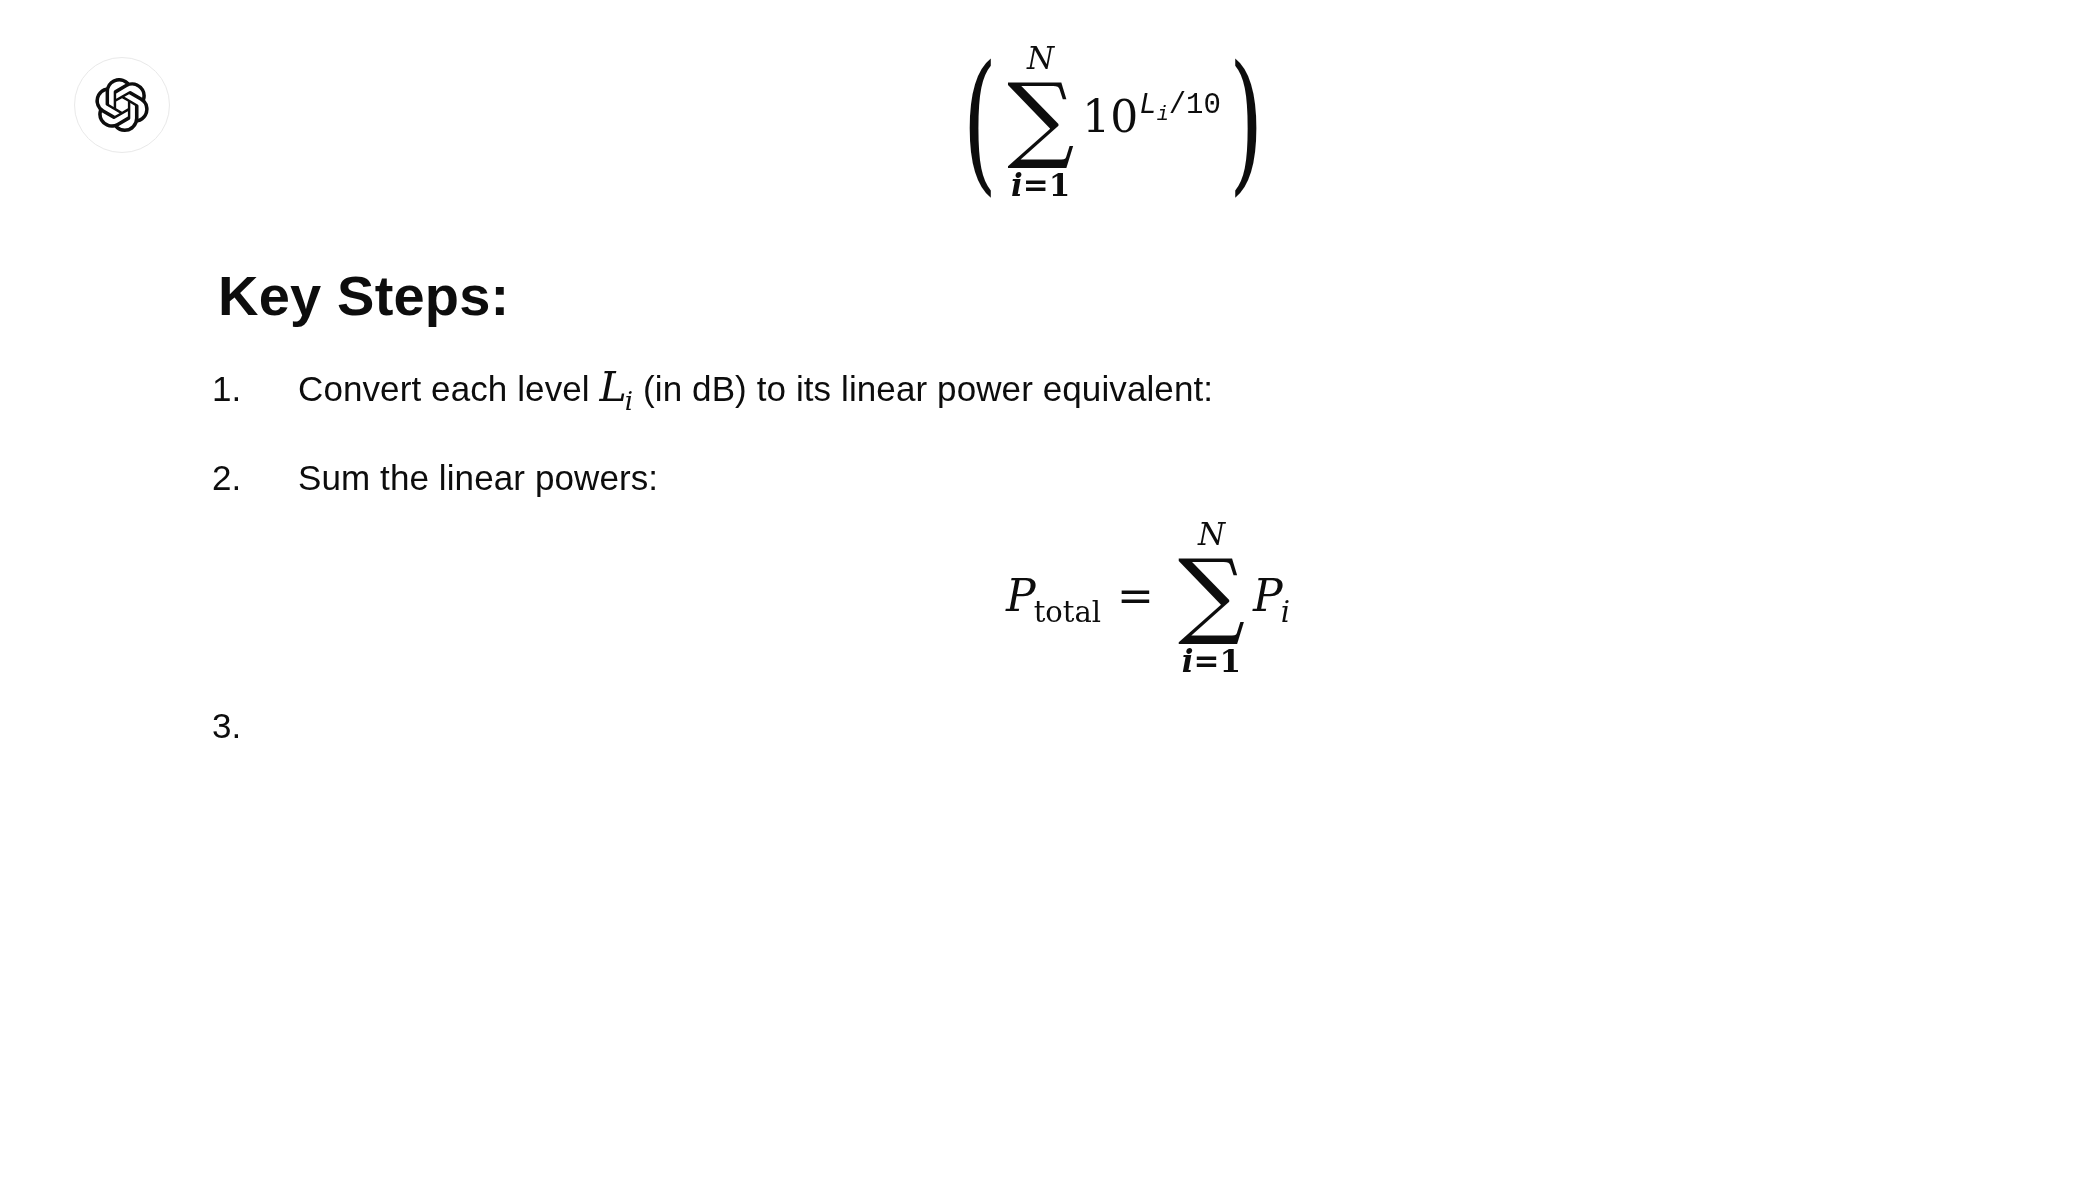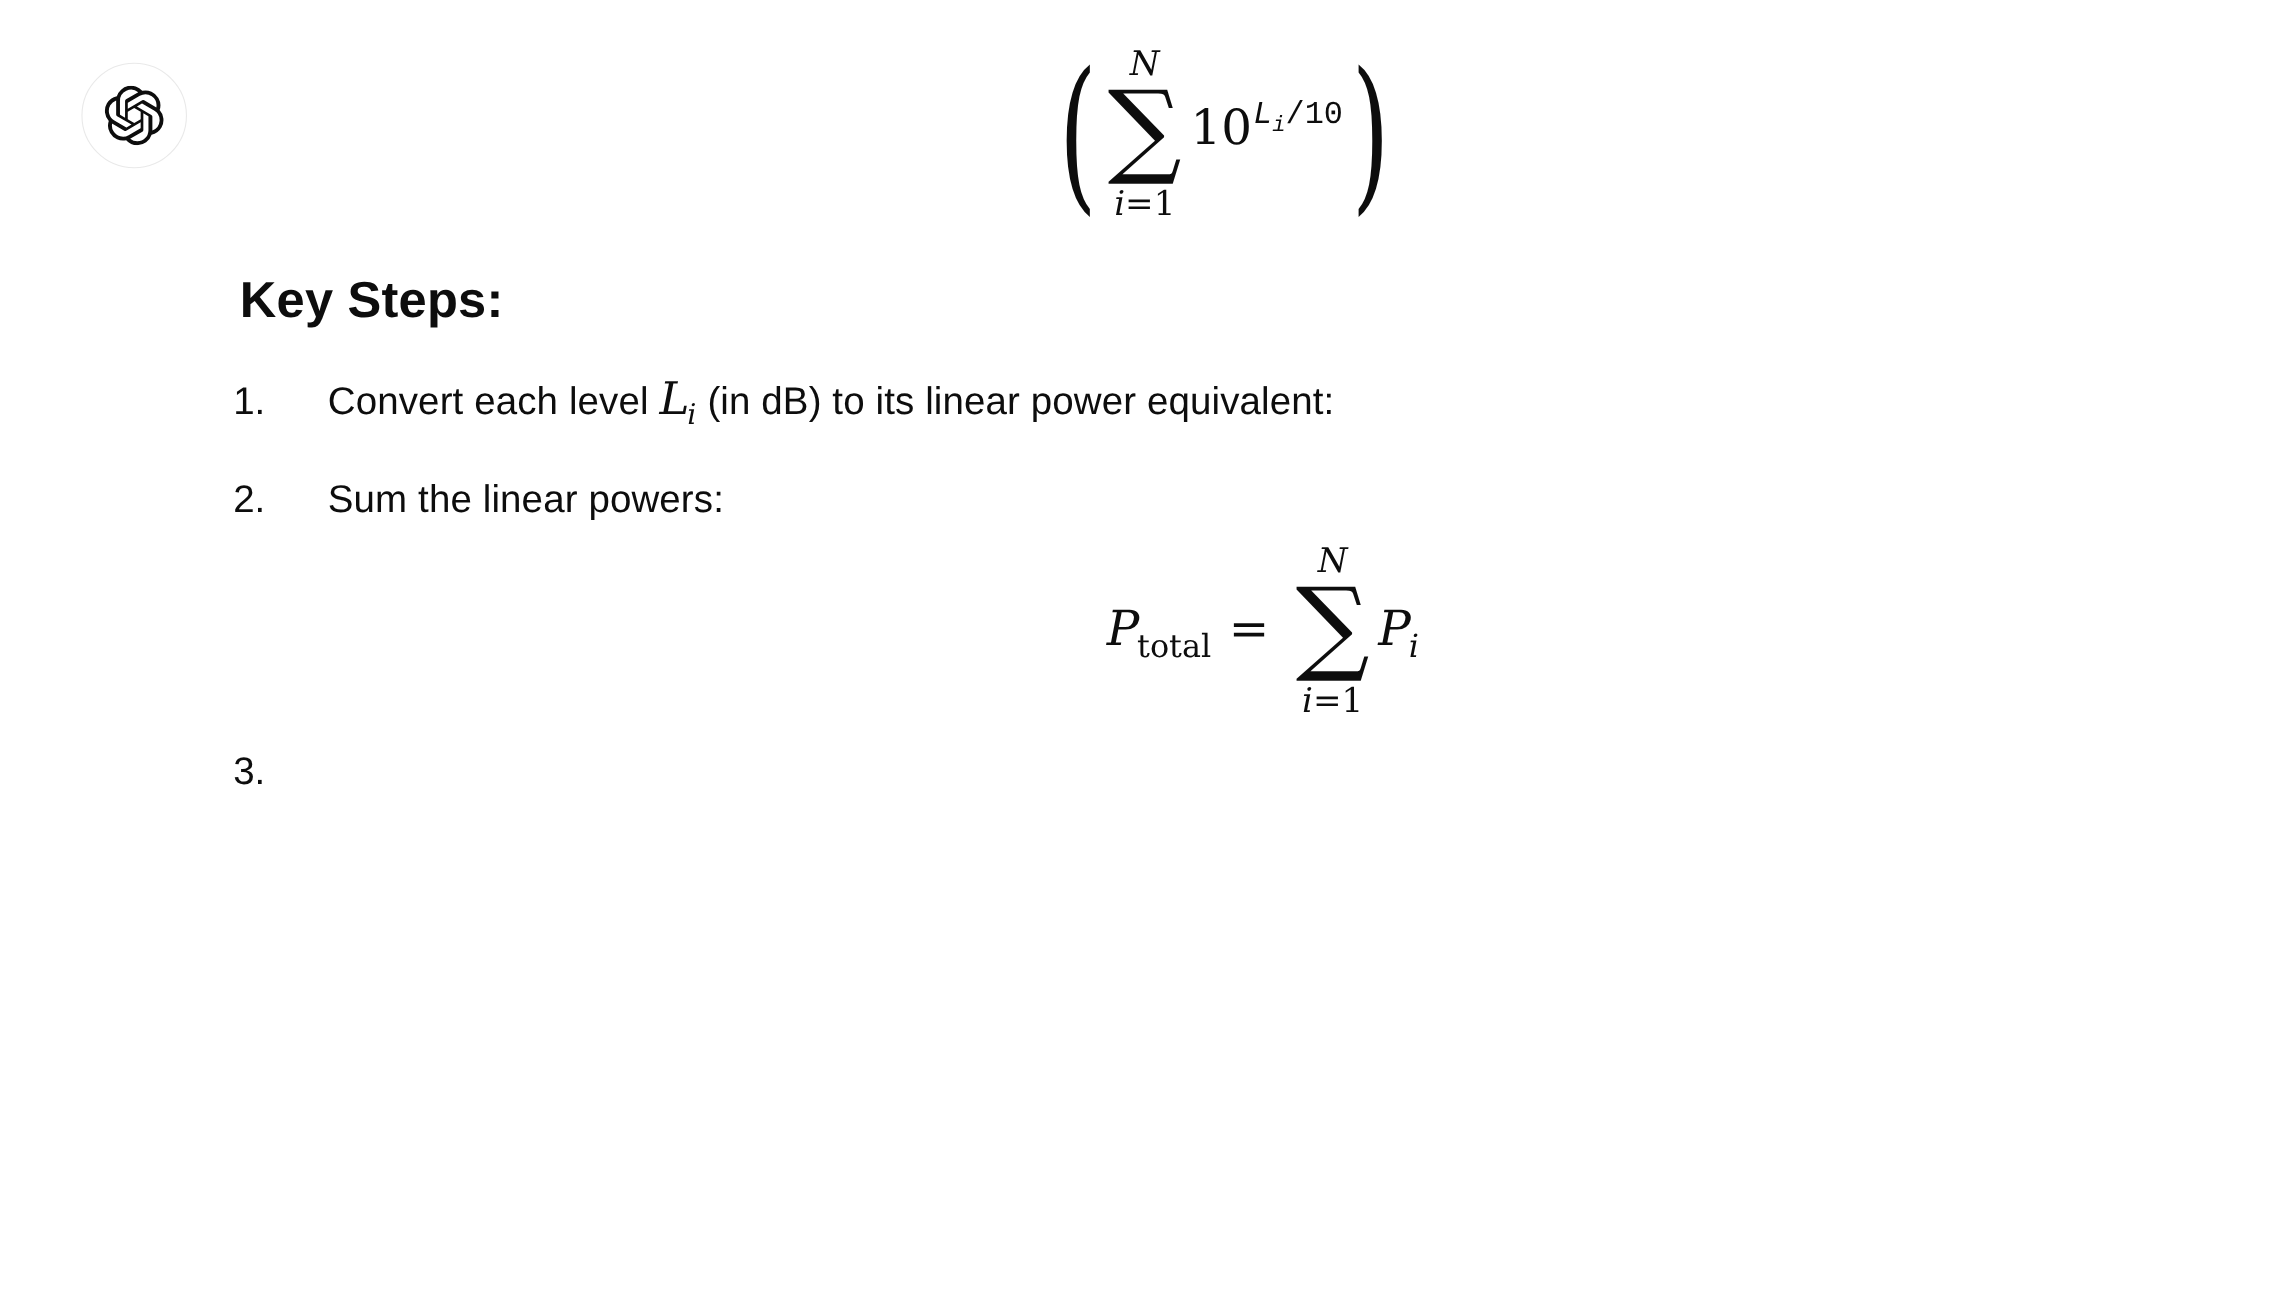"i=1" .sumbot { font-weight: none -> bold }
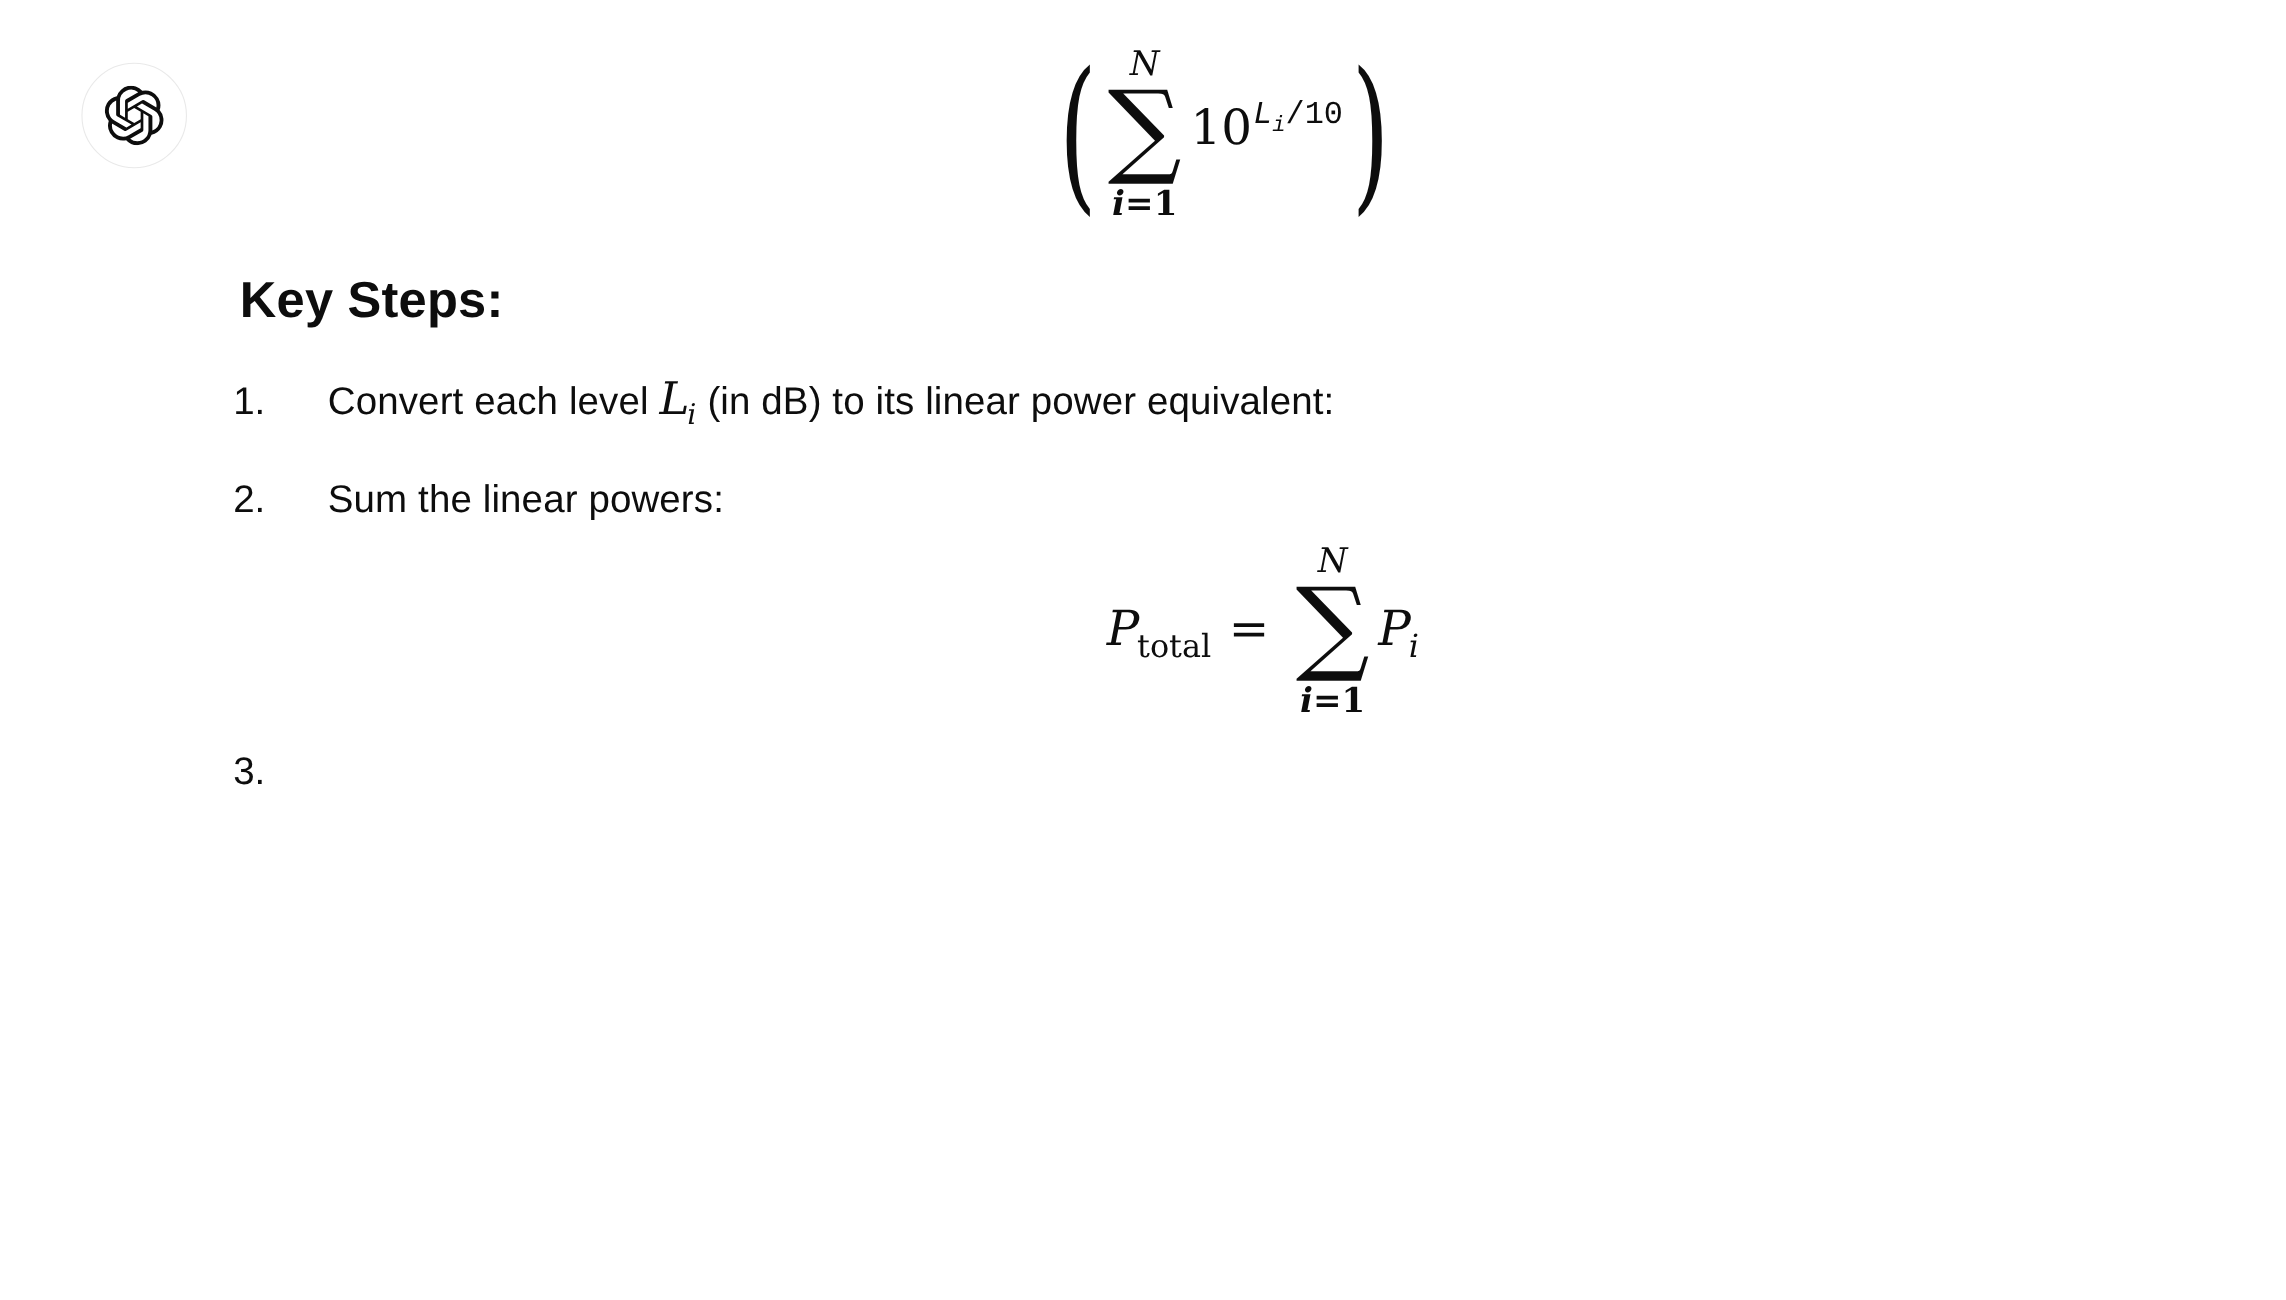"Key Steps:" .heading { font-size: 46px -> 56px; margin-top: 40px -> 64px }
